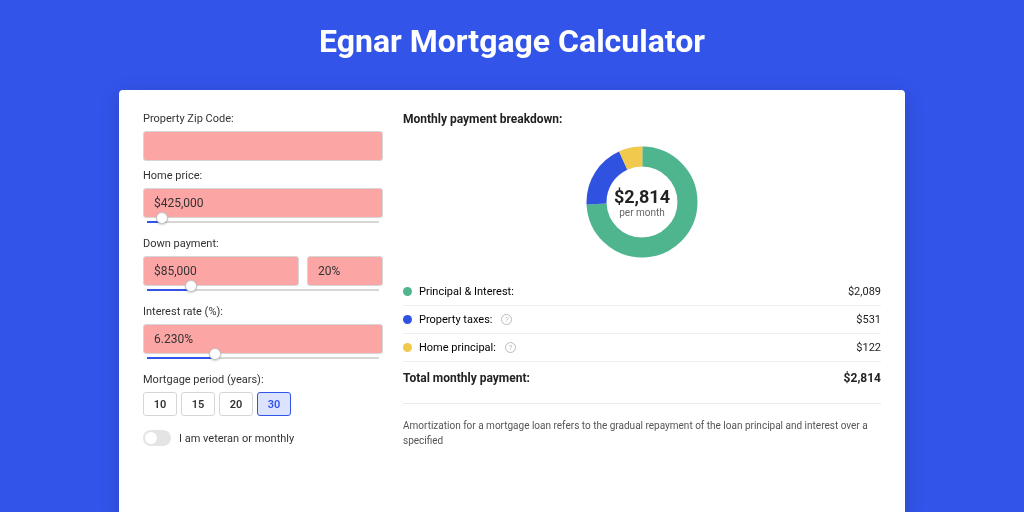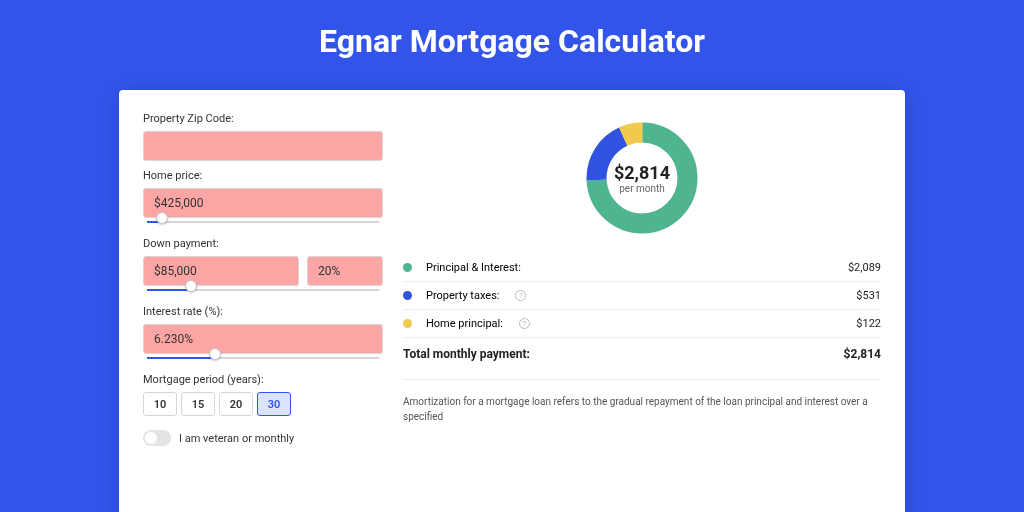"Monthly payment breakdown:" div.section-title { html: none -> <div>Monthly payment breakdown:</div> }
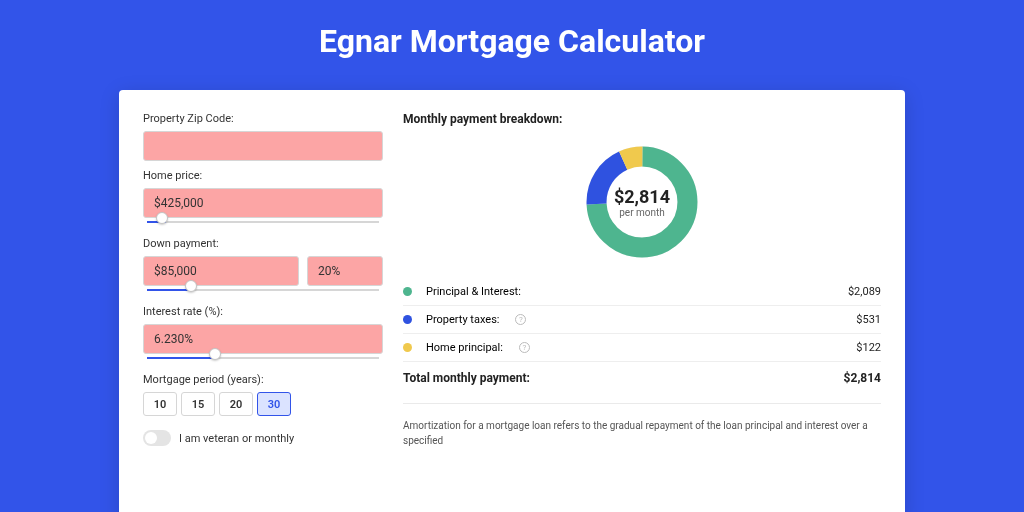"Principal & Interest:" .legend-left { gap: 14px -> 7px }
